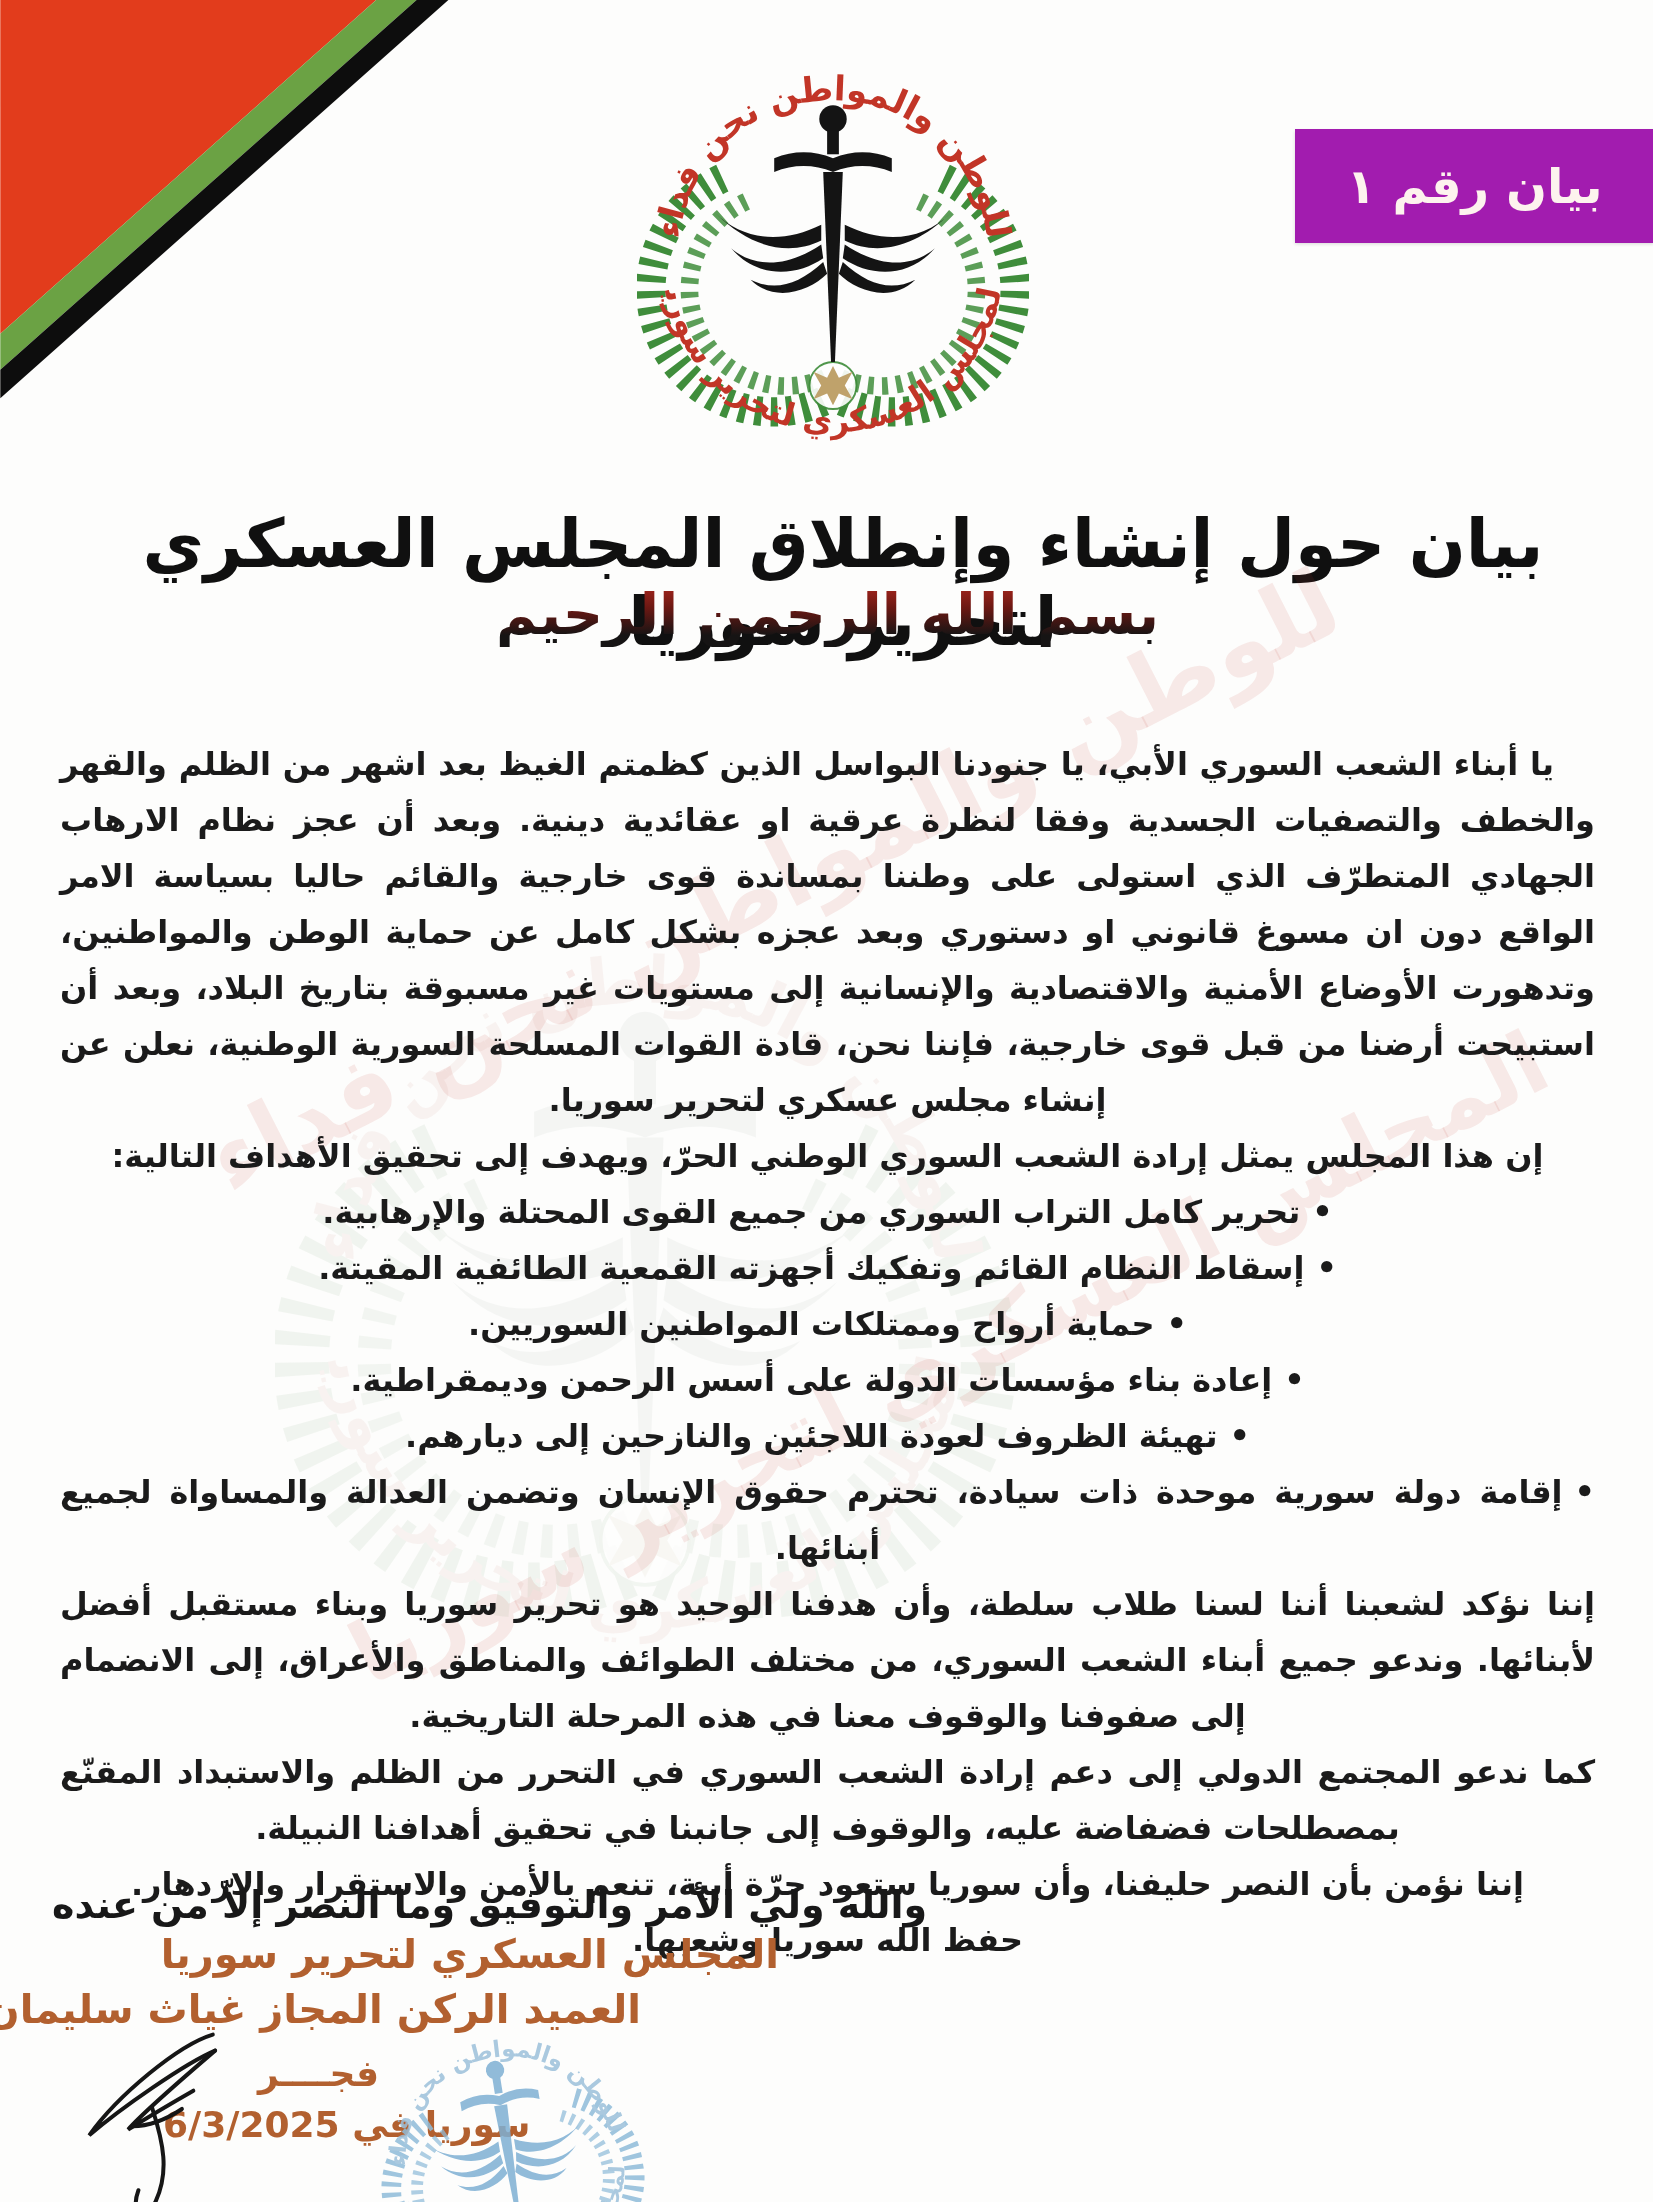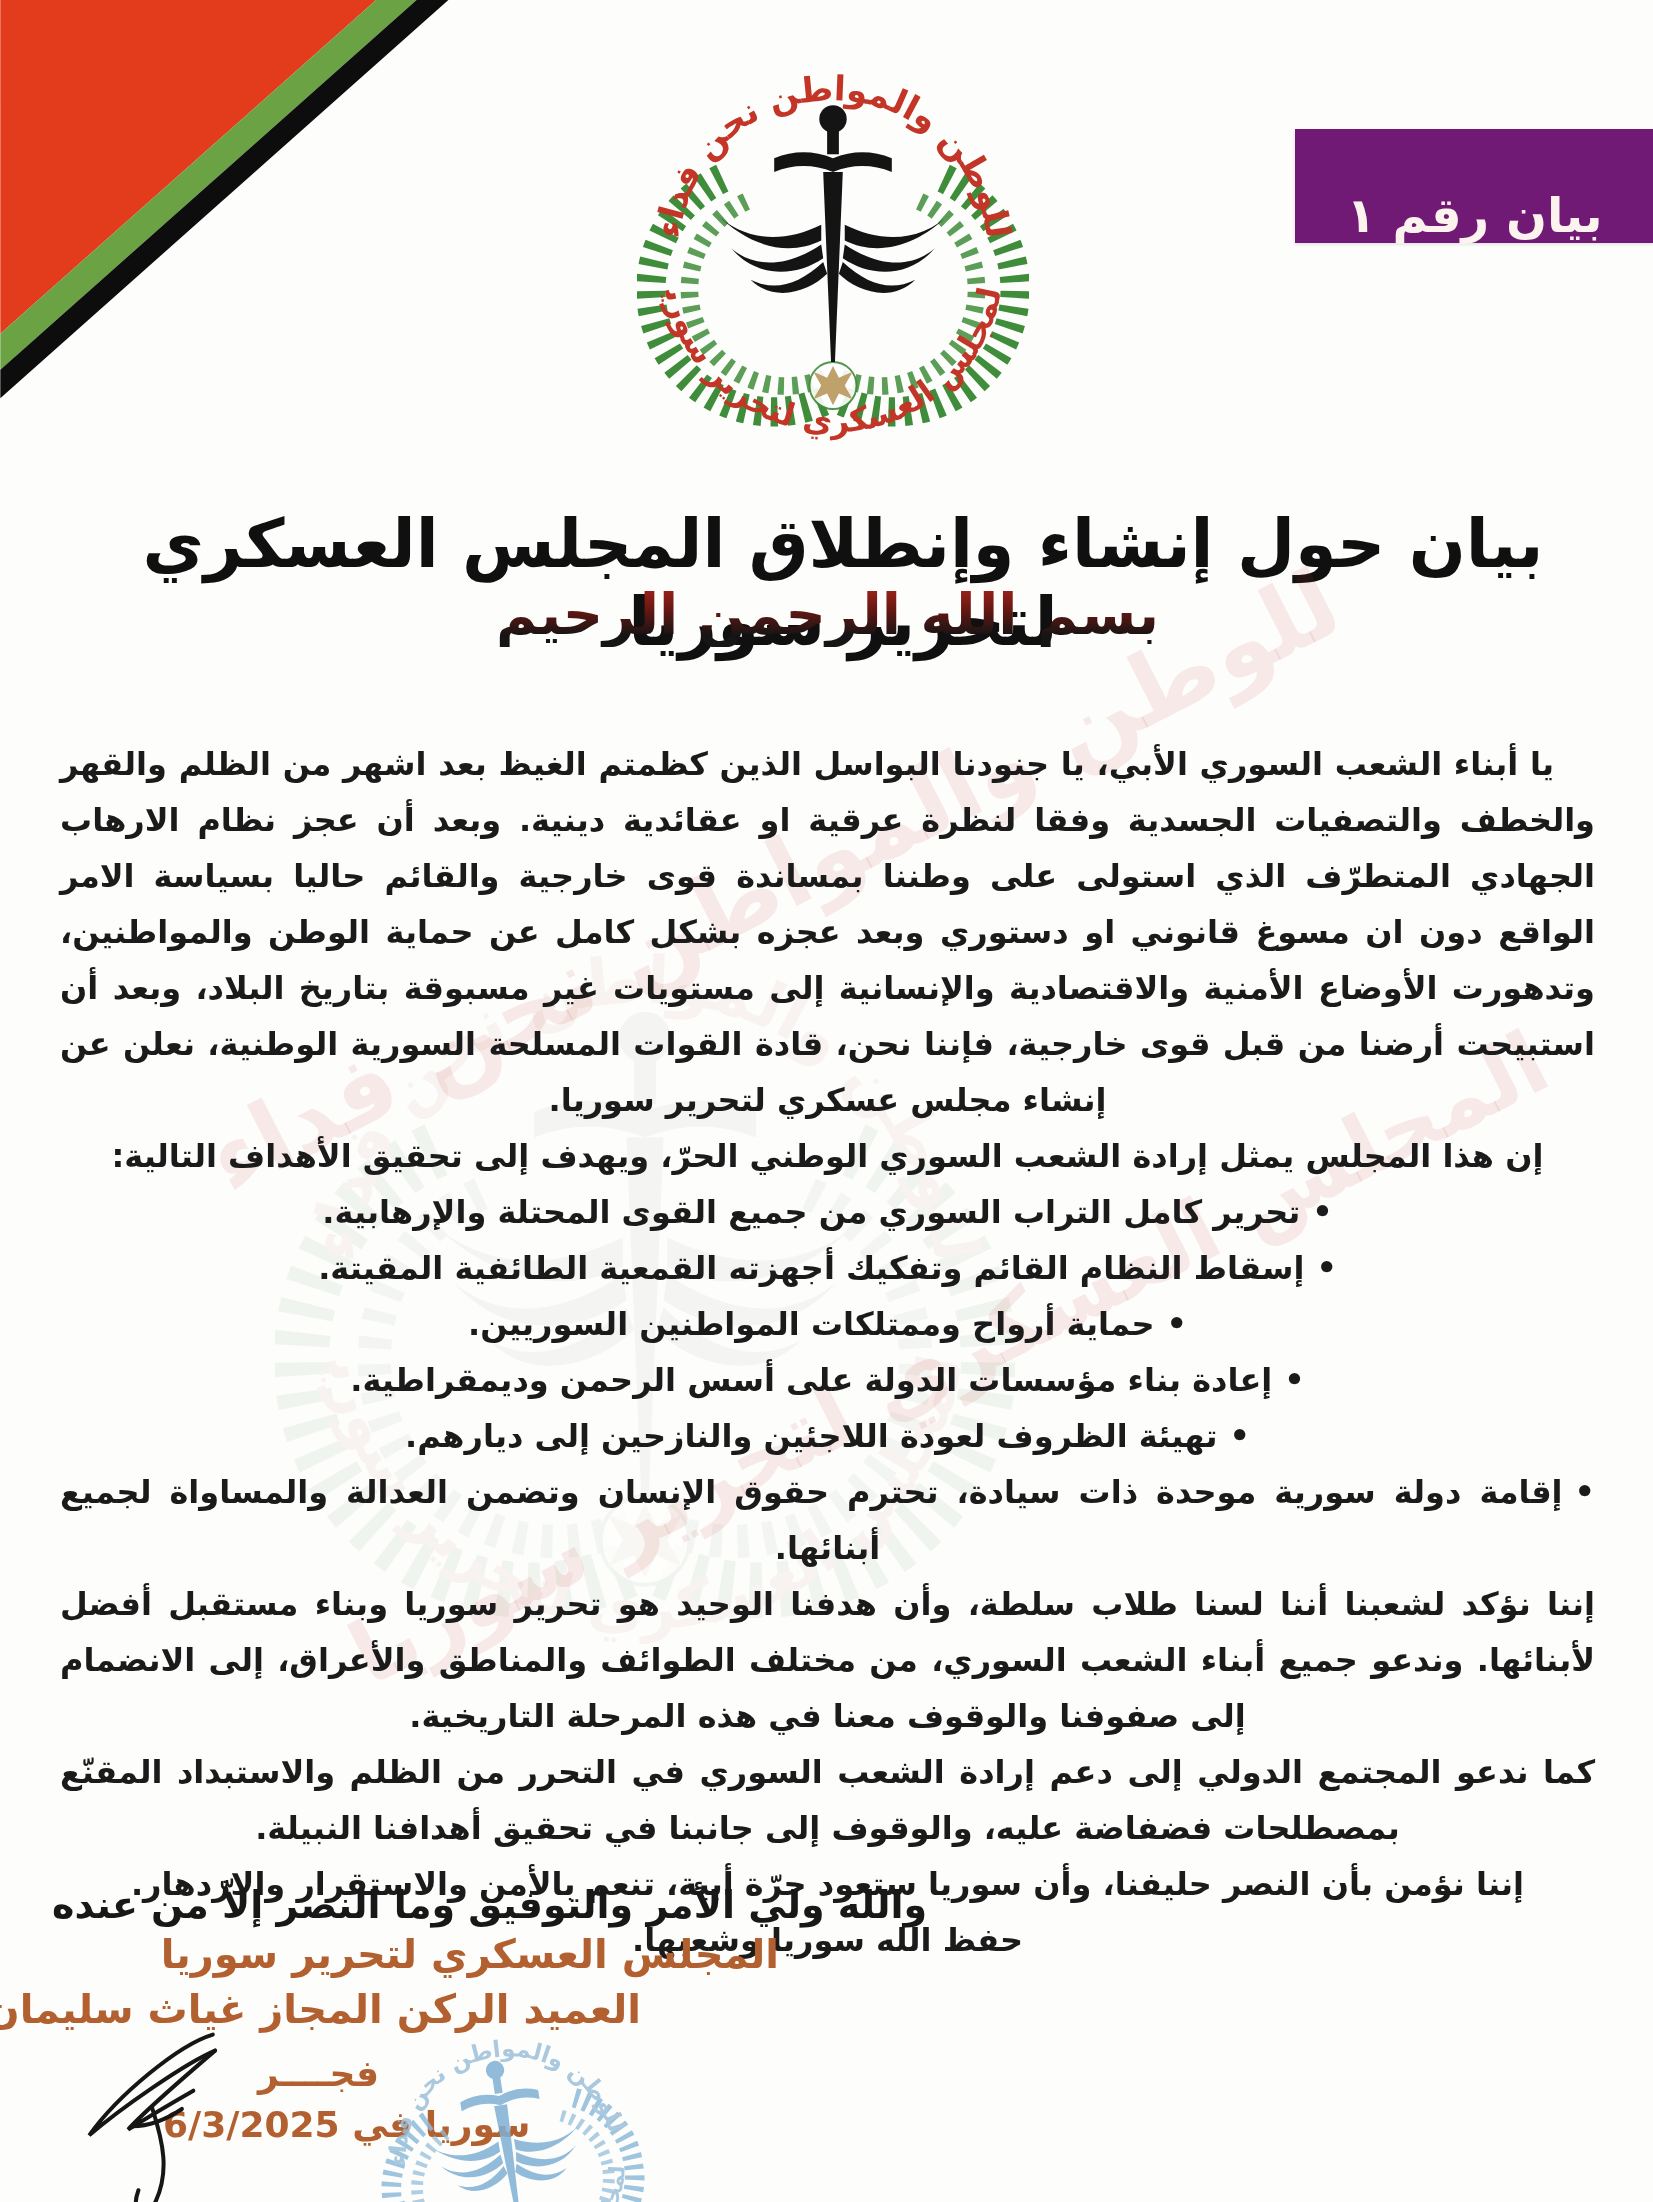"بيان رقم ١" .badge { align-items: flex-end -> center; background: #701a75 -> #a21caf }
